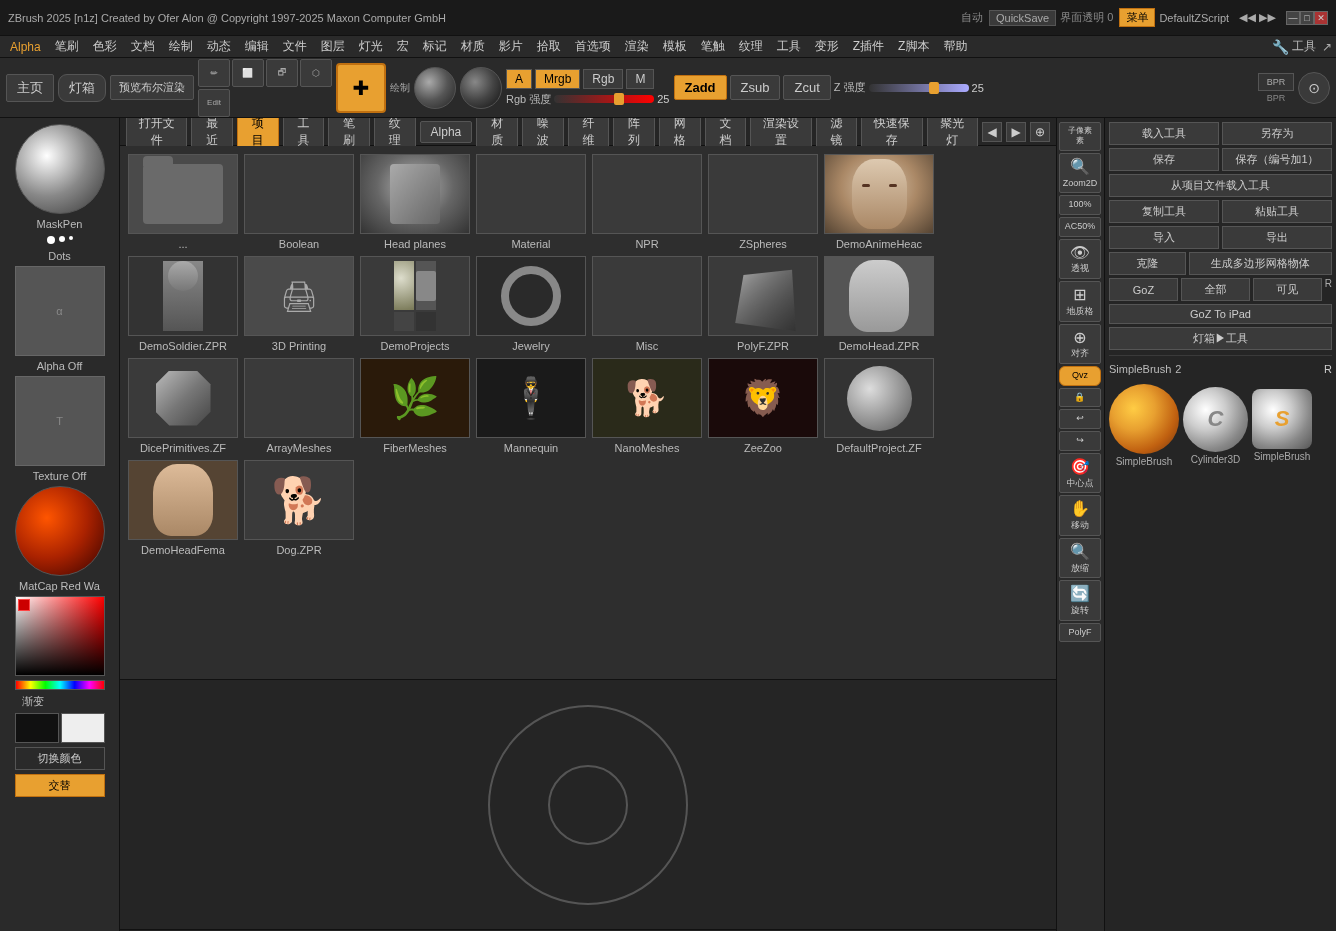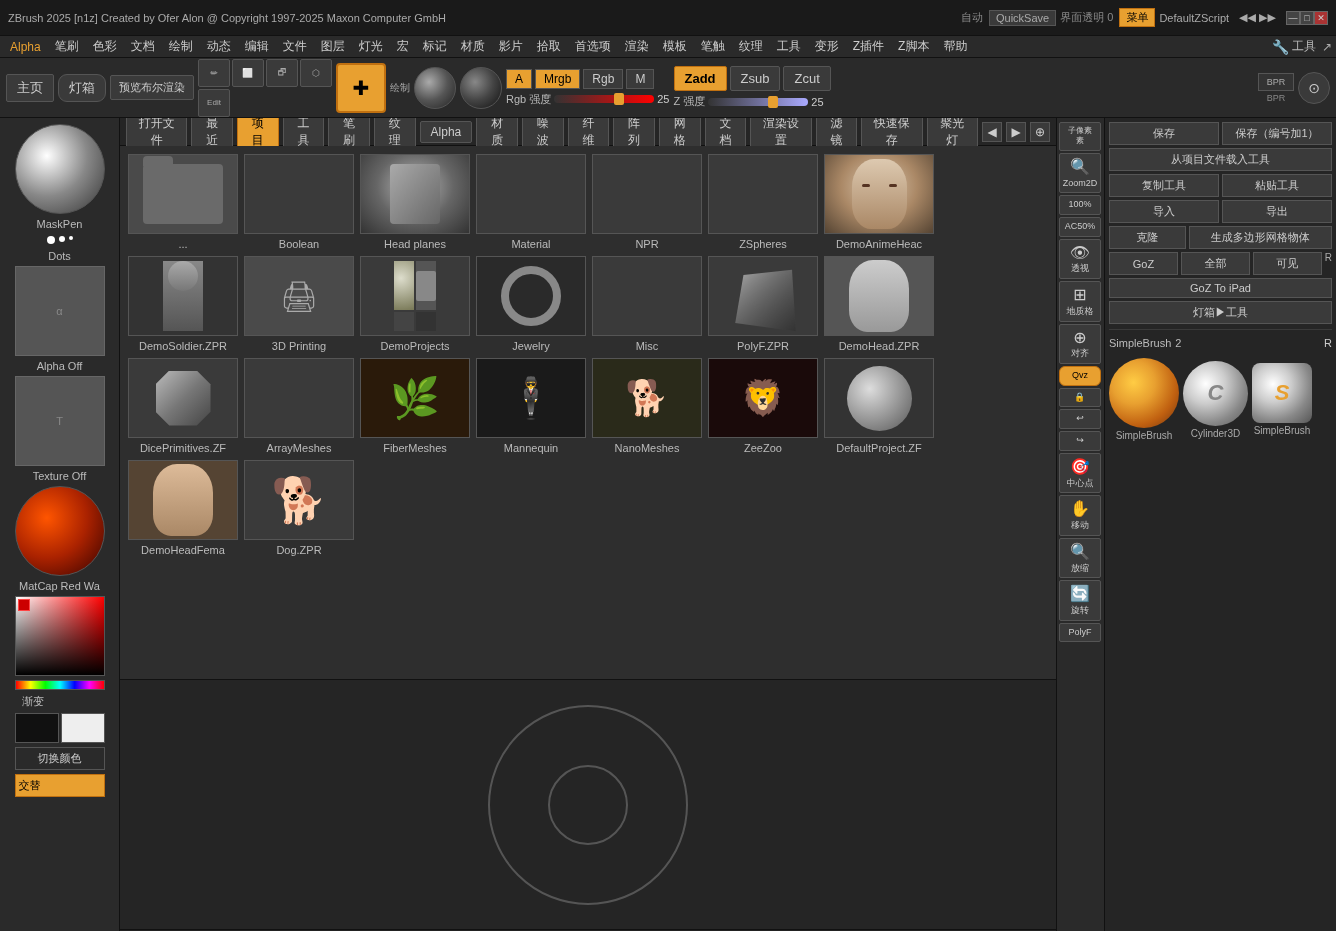"Zadd" div { flex-direction: column -> row }
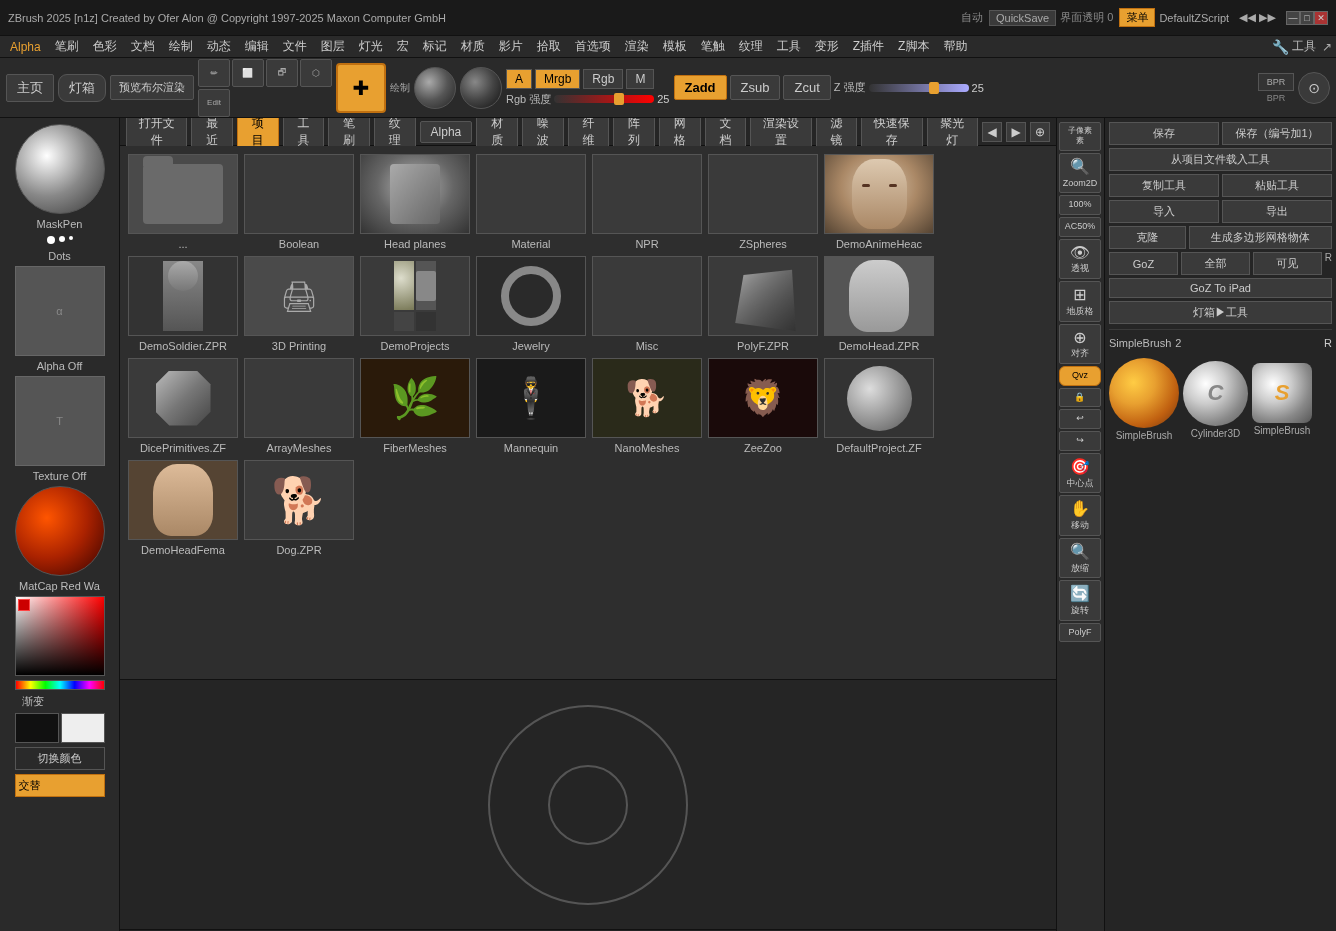"载入工具" div.rm-row { html: none -> <div> <button>载入工具</button> <button>另存为</button> </div> }
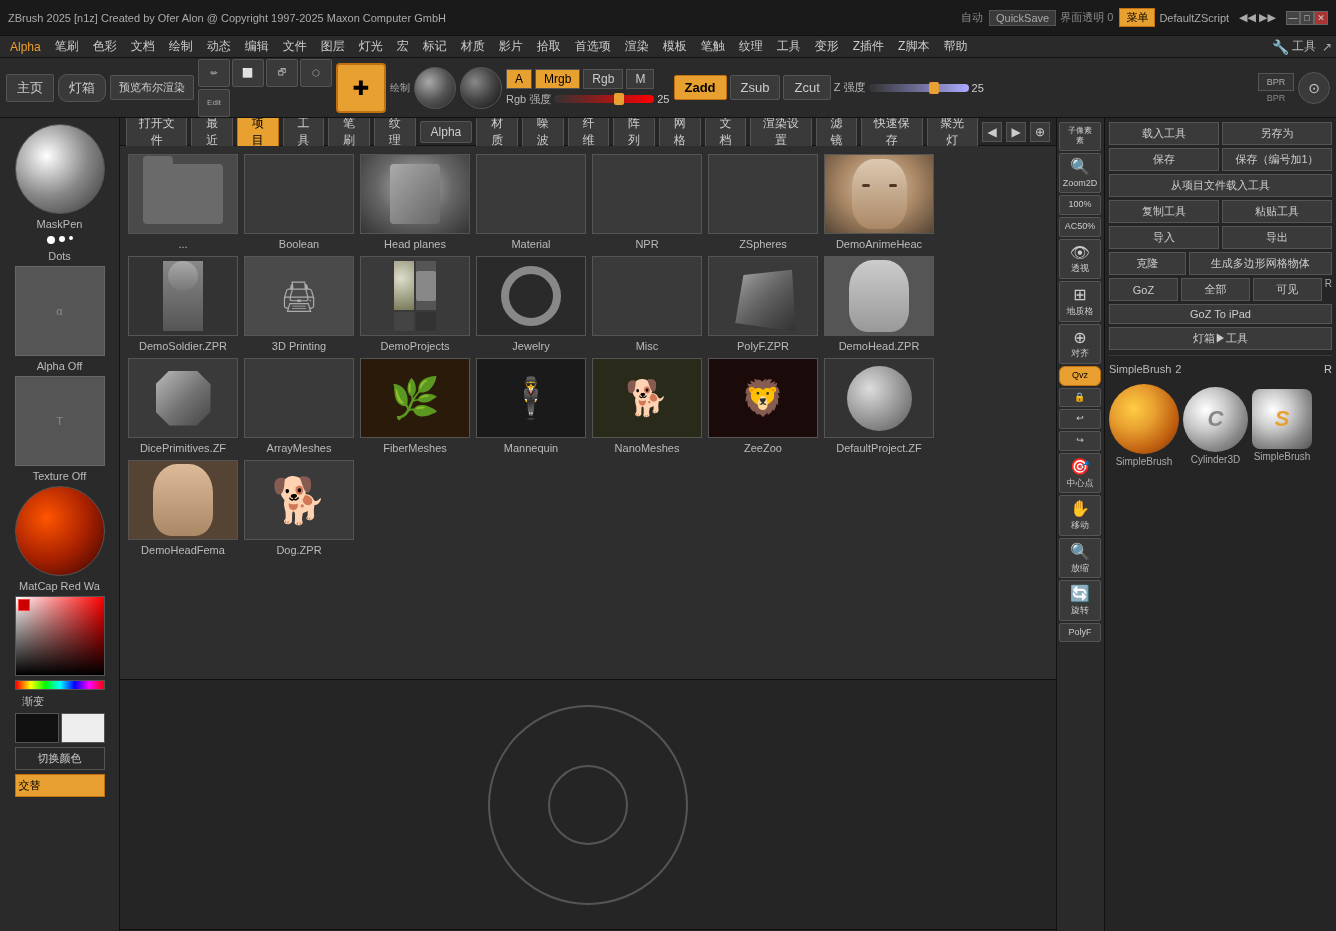"交替" .exchange-btn { text-align: none -> center }
